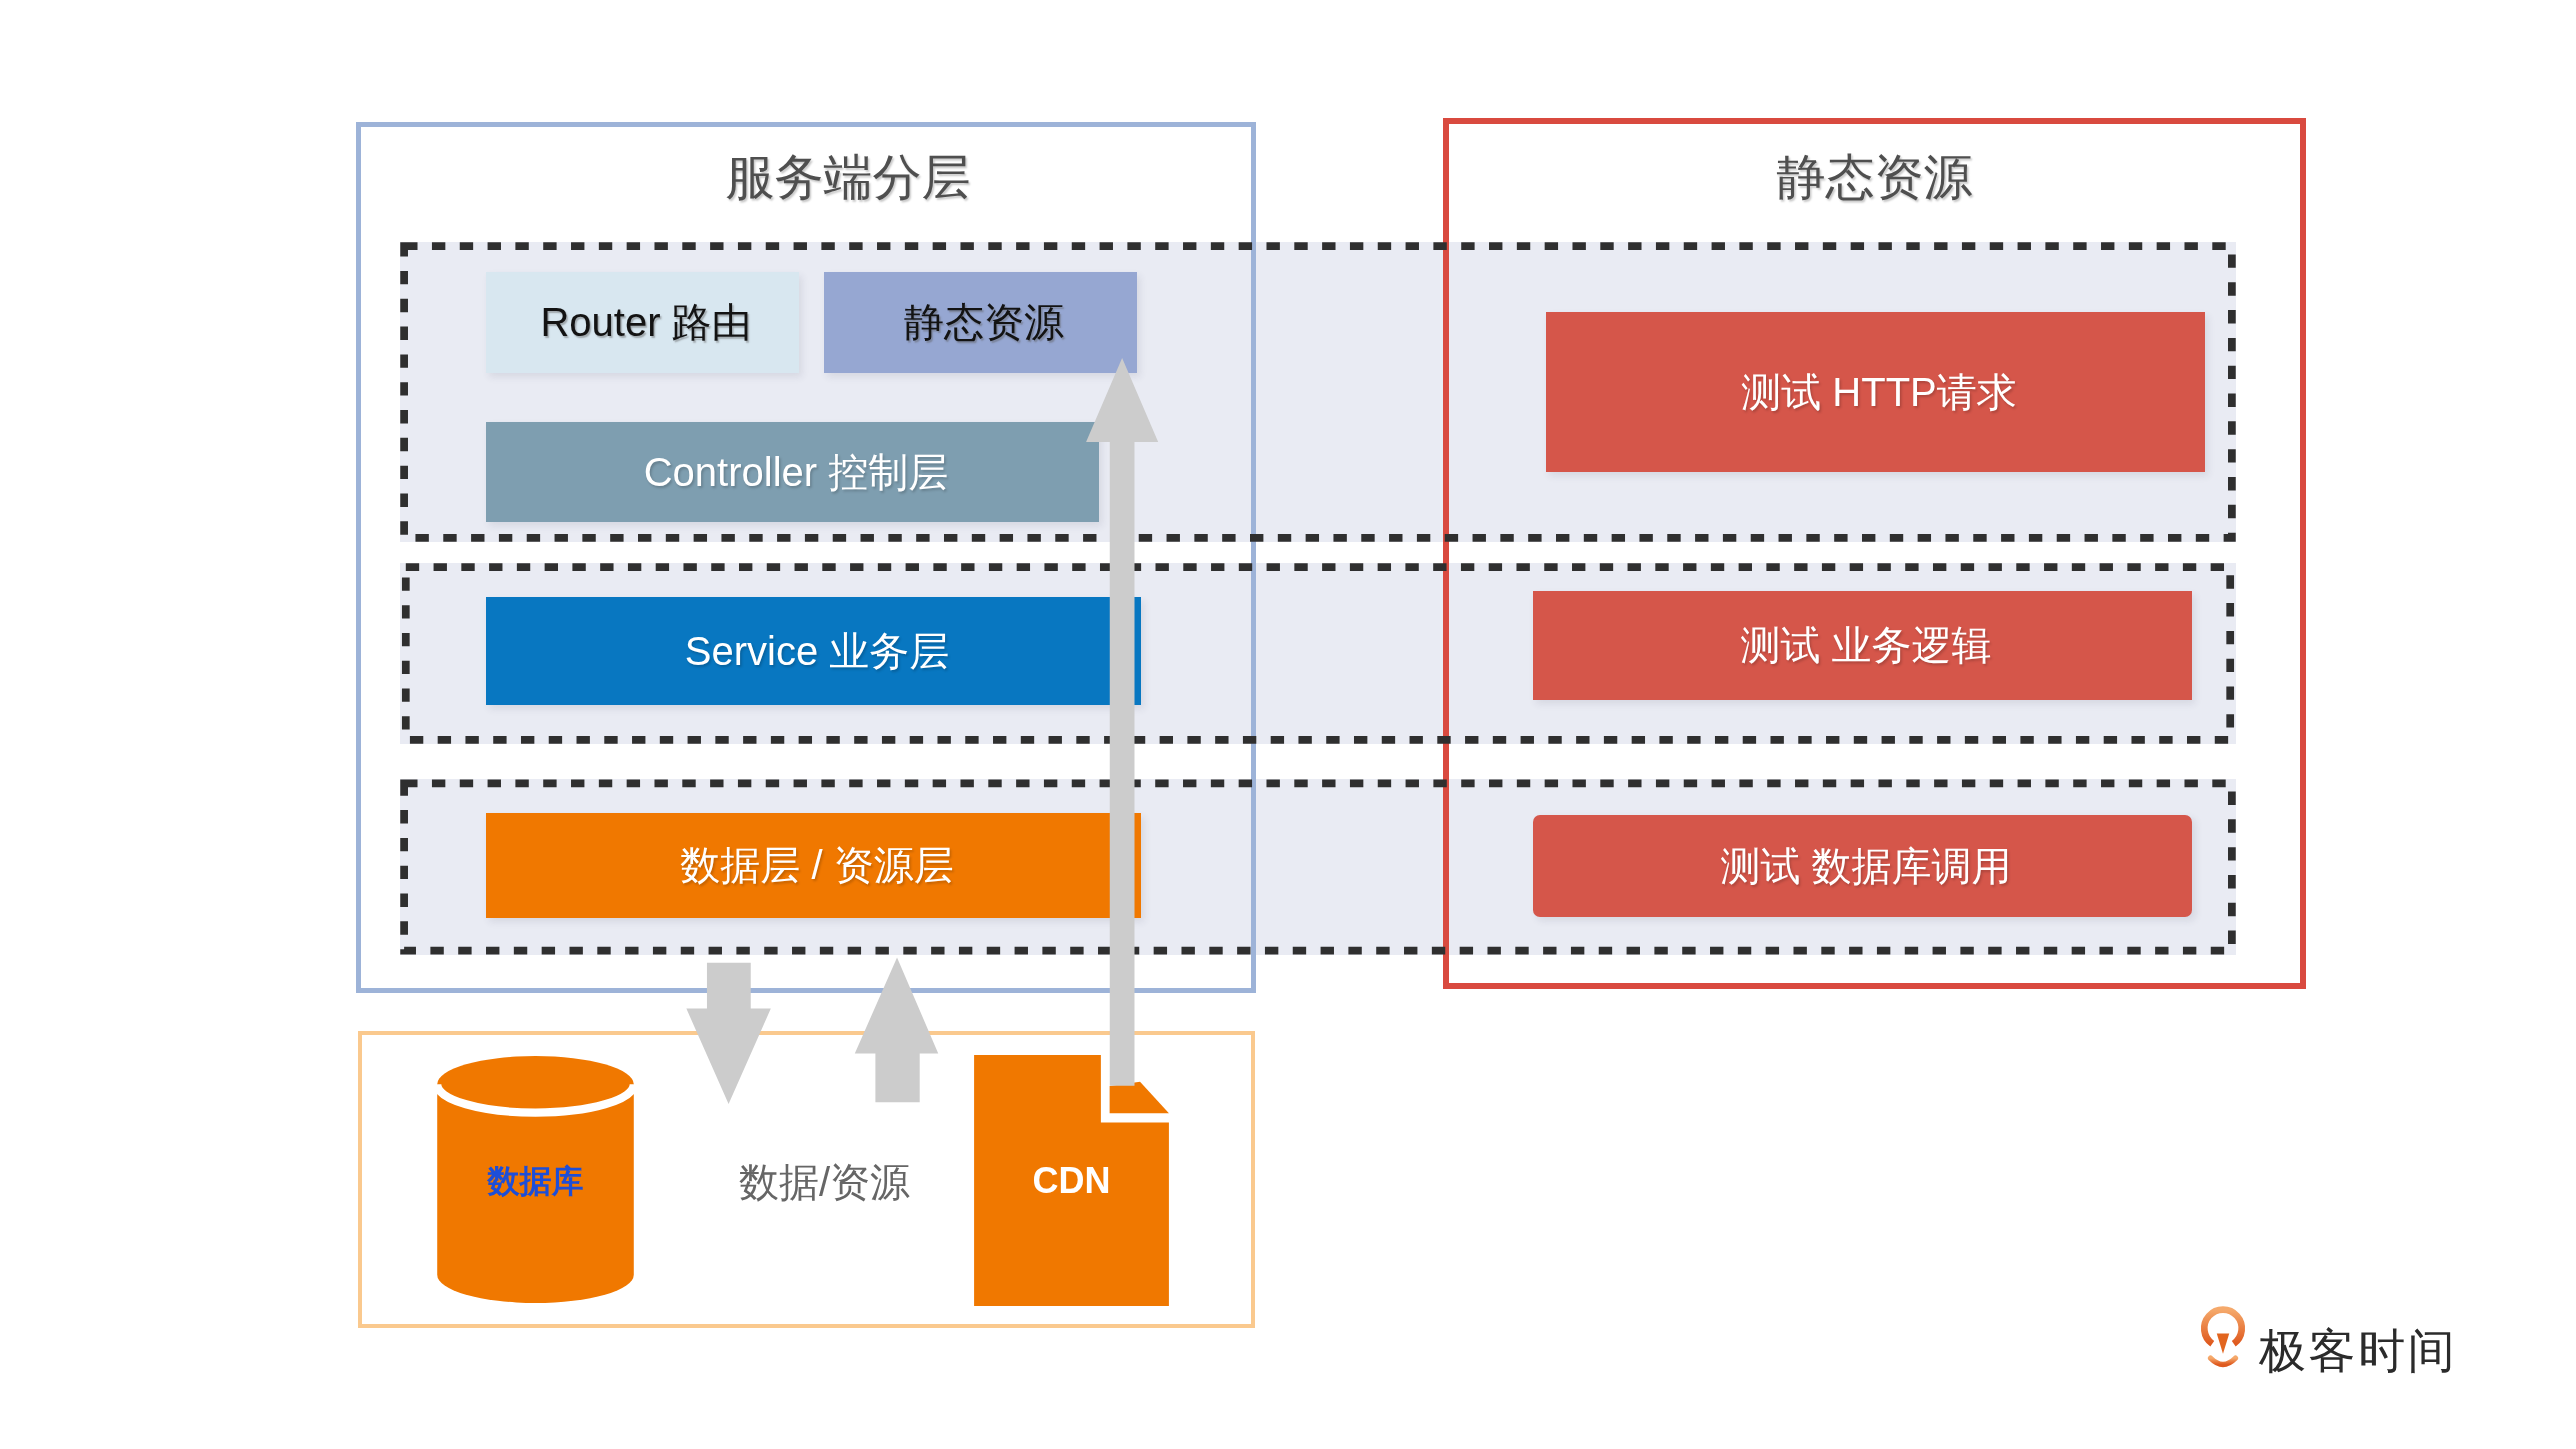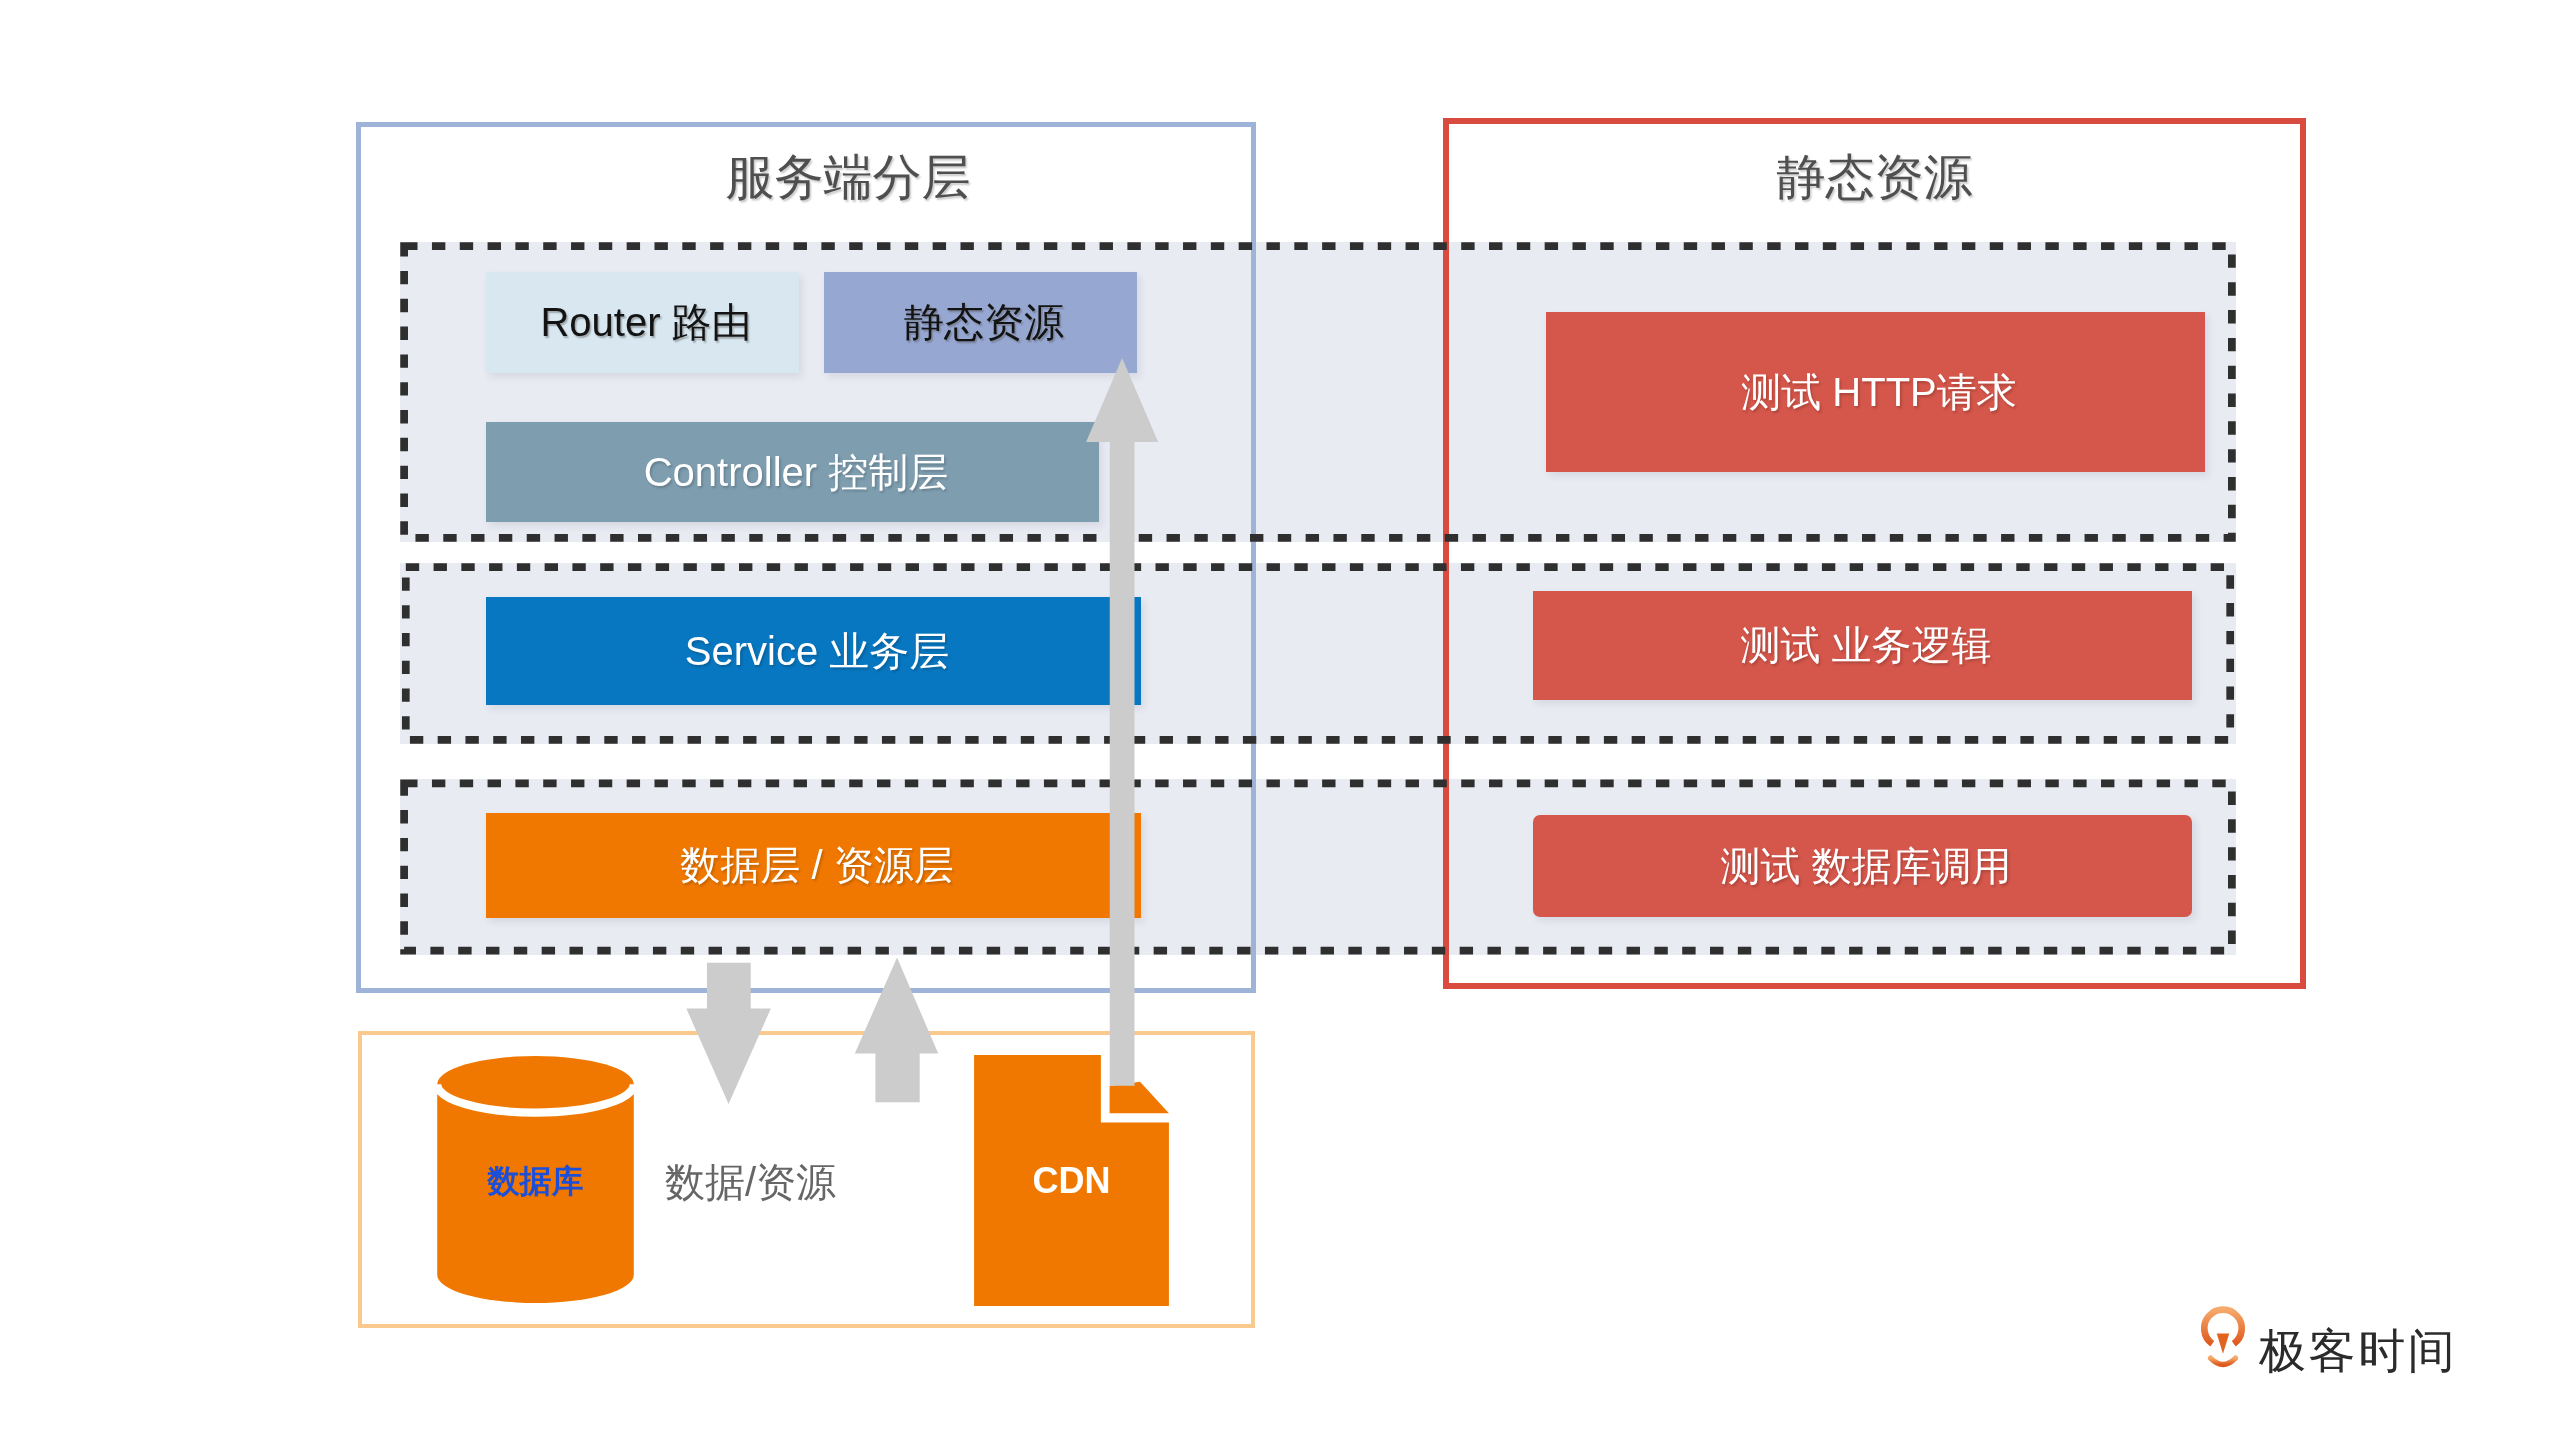"数据/资源" #flow-label { text-align: none -> center }
